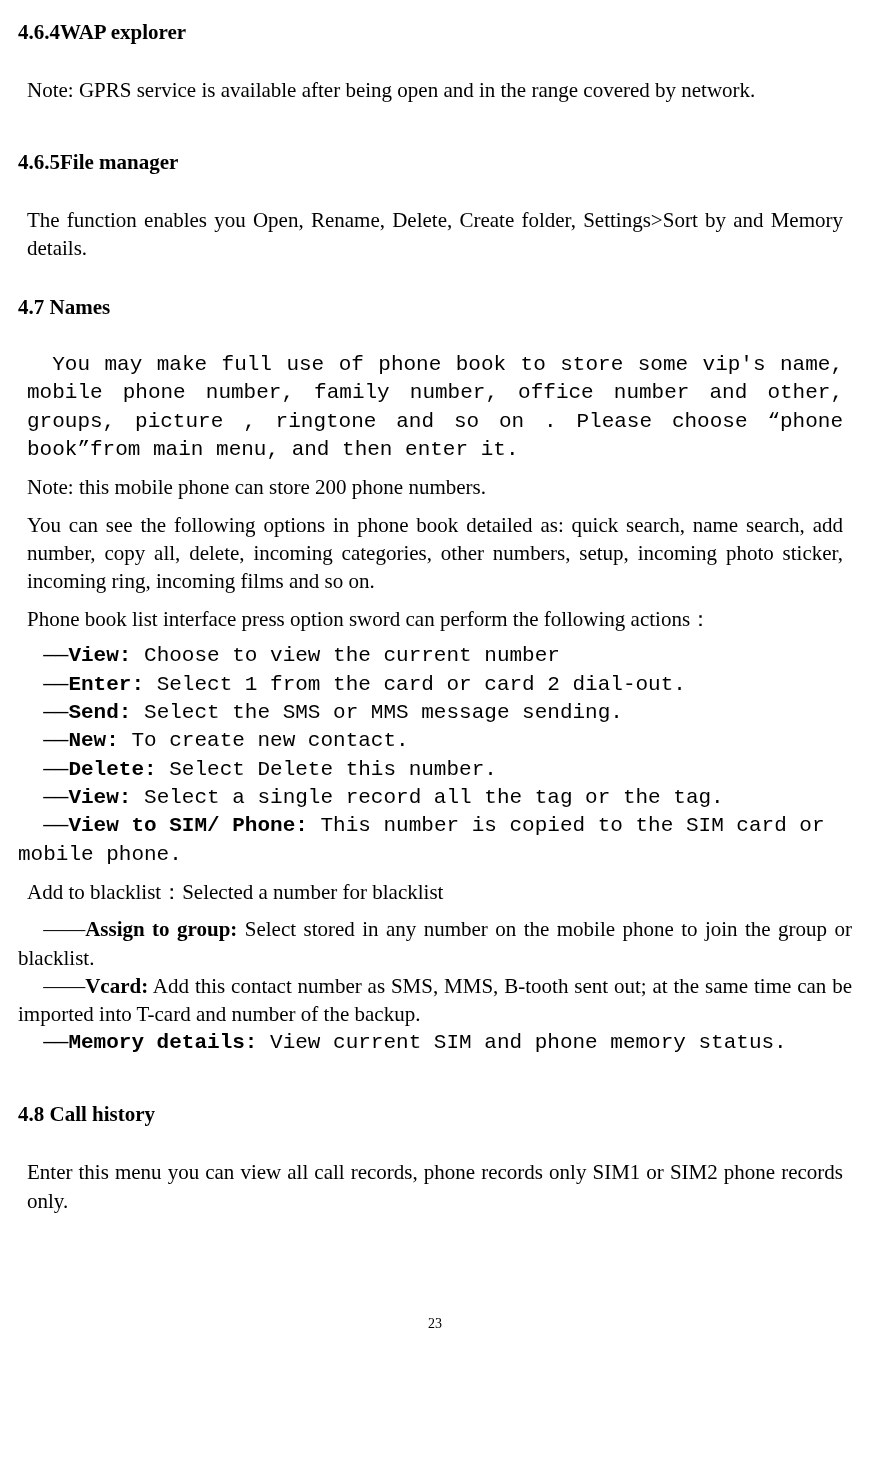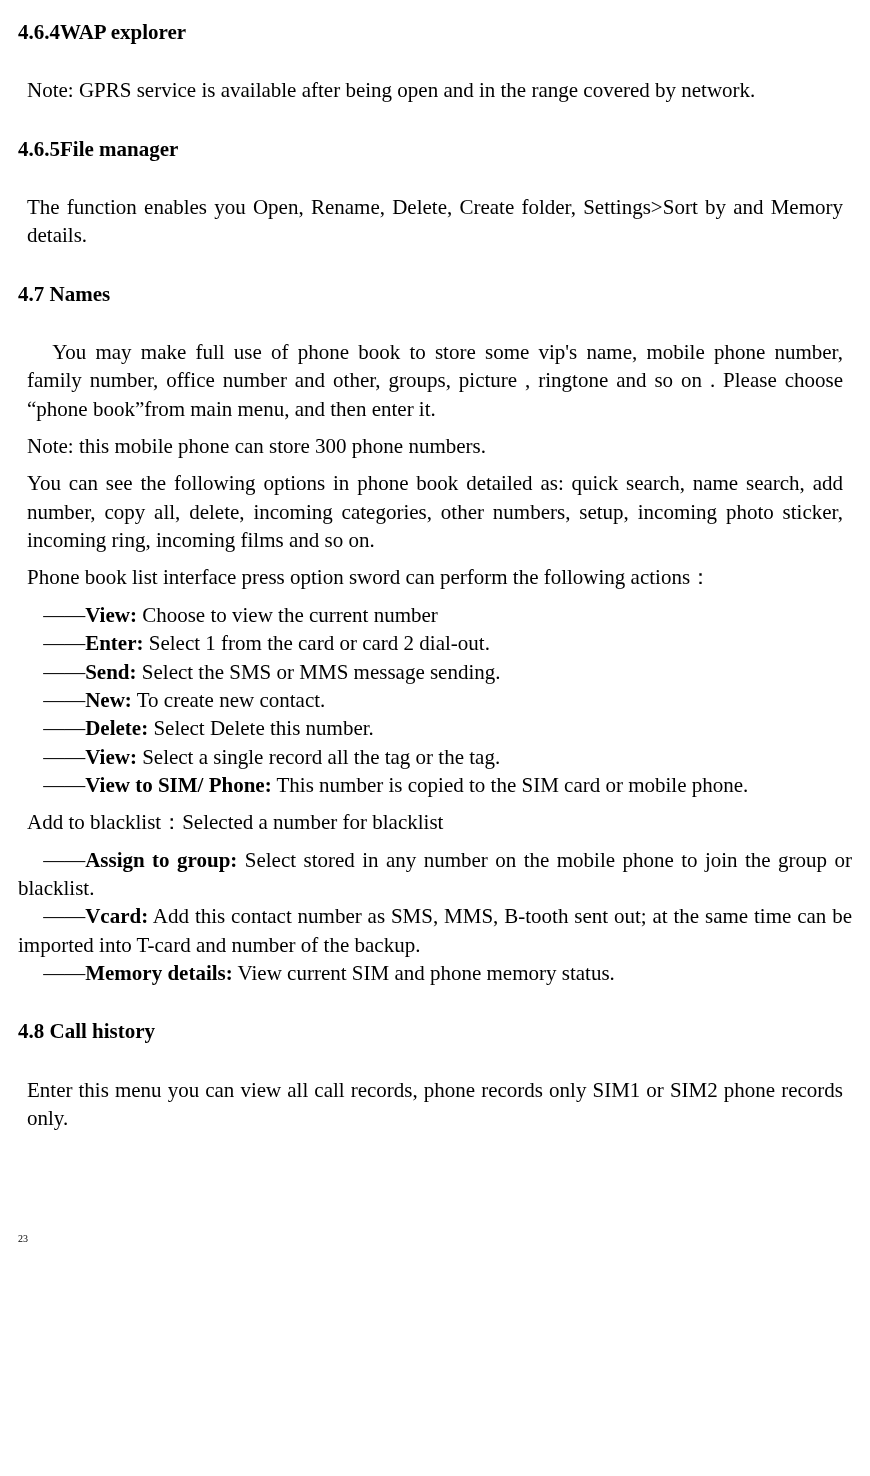"4.6.5File manager" .section-heading { margin-top: 30px -> 43px }
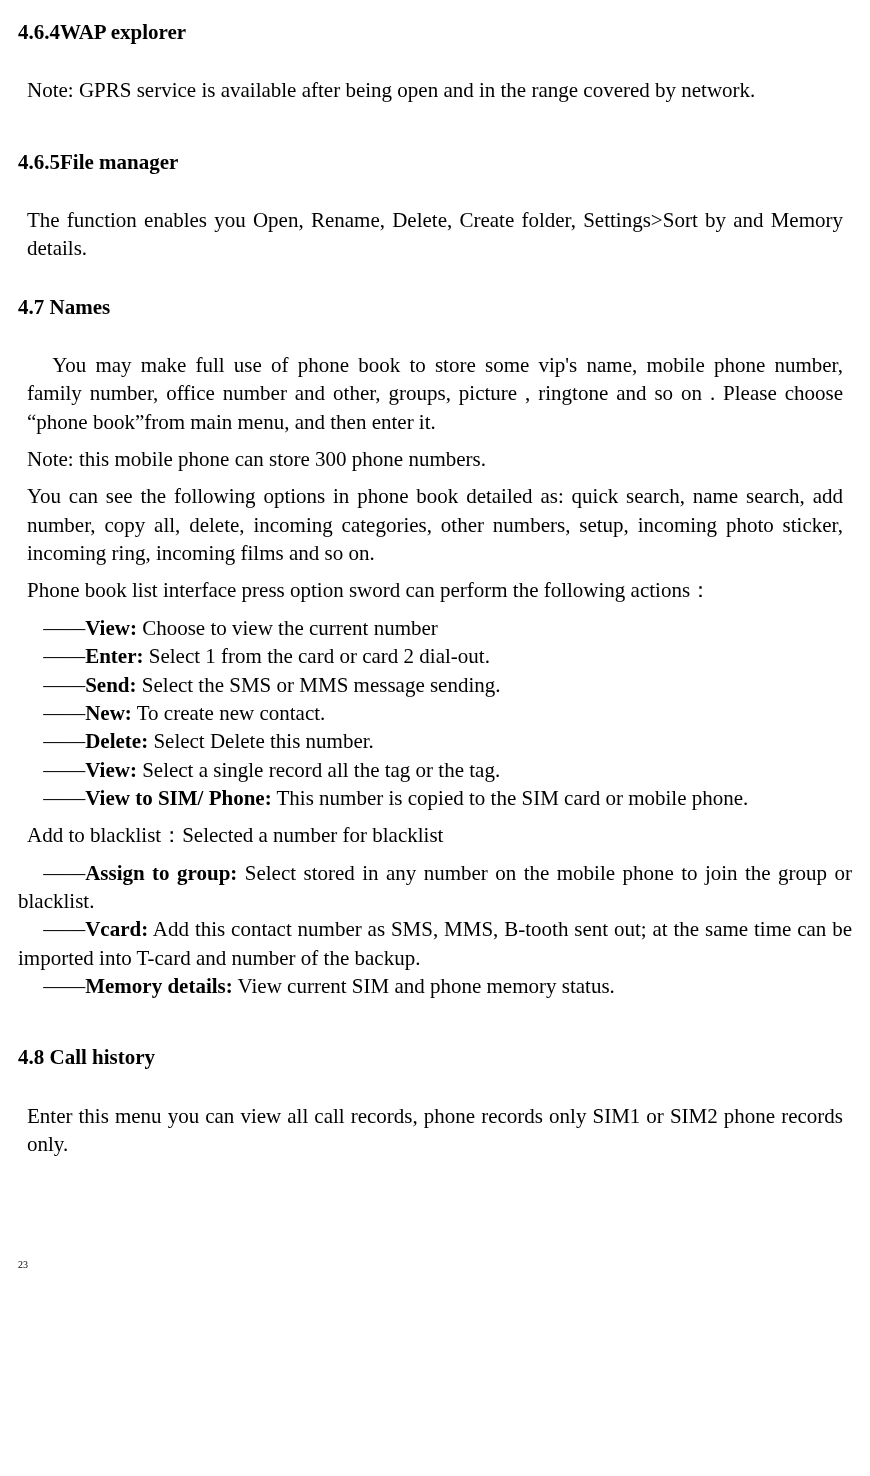"You may make full use" .indent { font-family: none -> Liberation Mono, monospace }
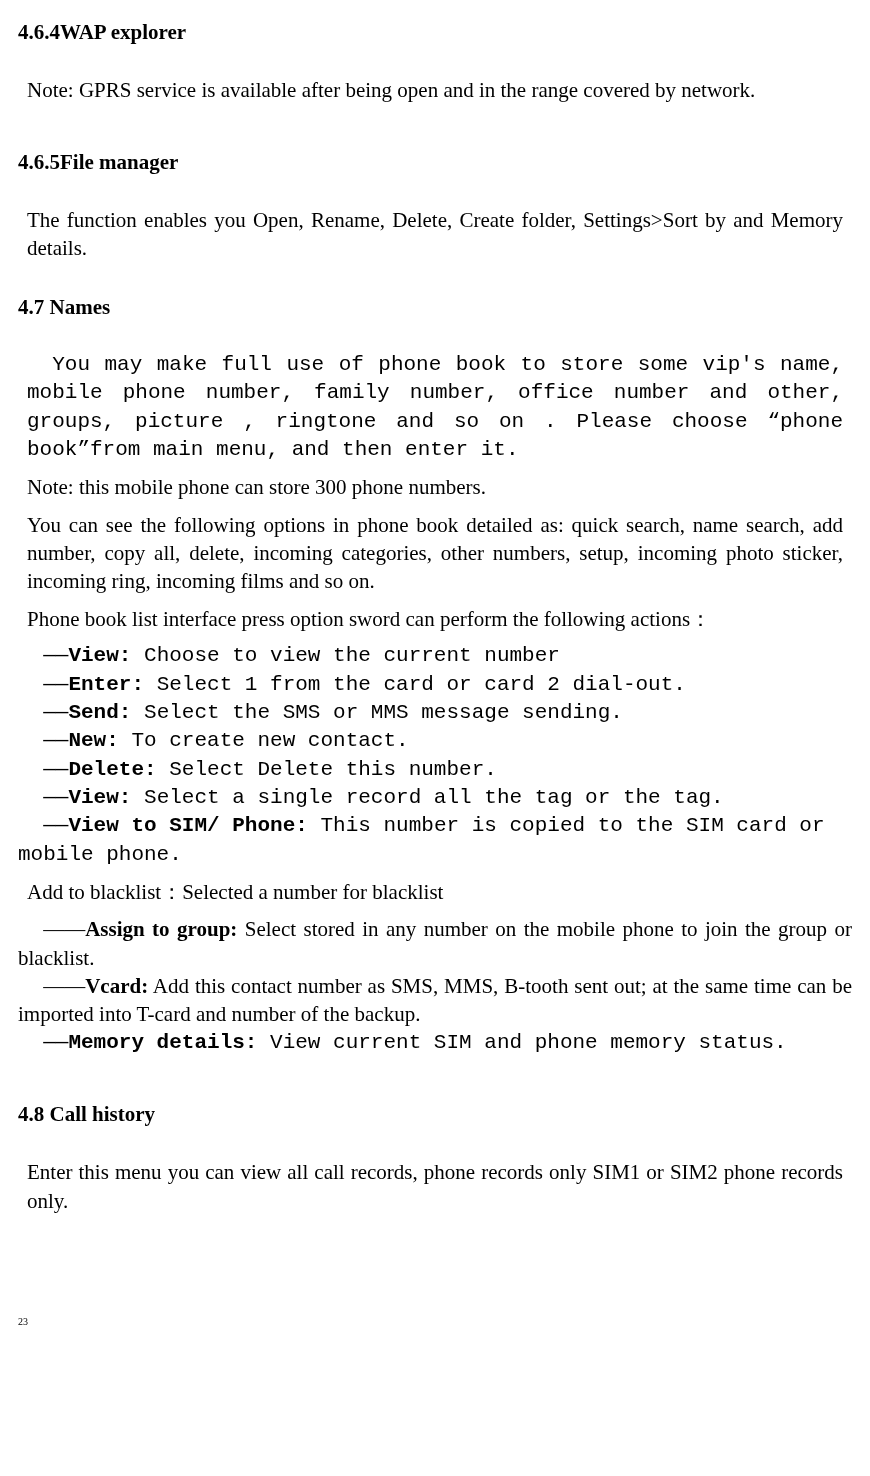"Note: this mobile phone can" p.para { text: 300 -> 200 }
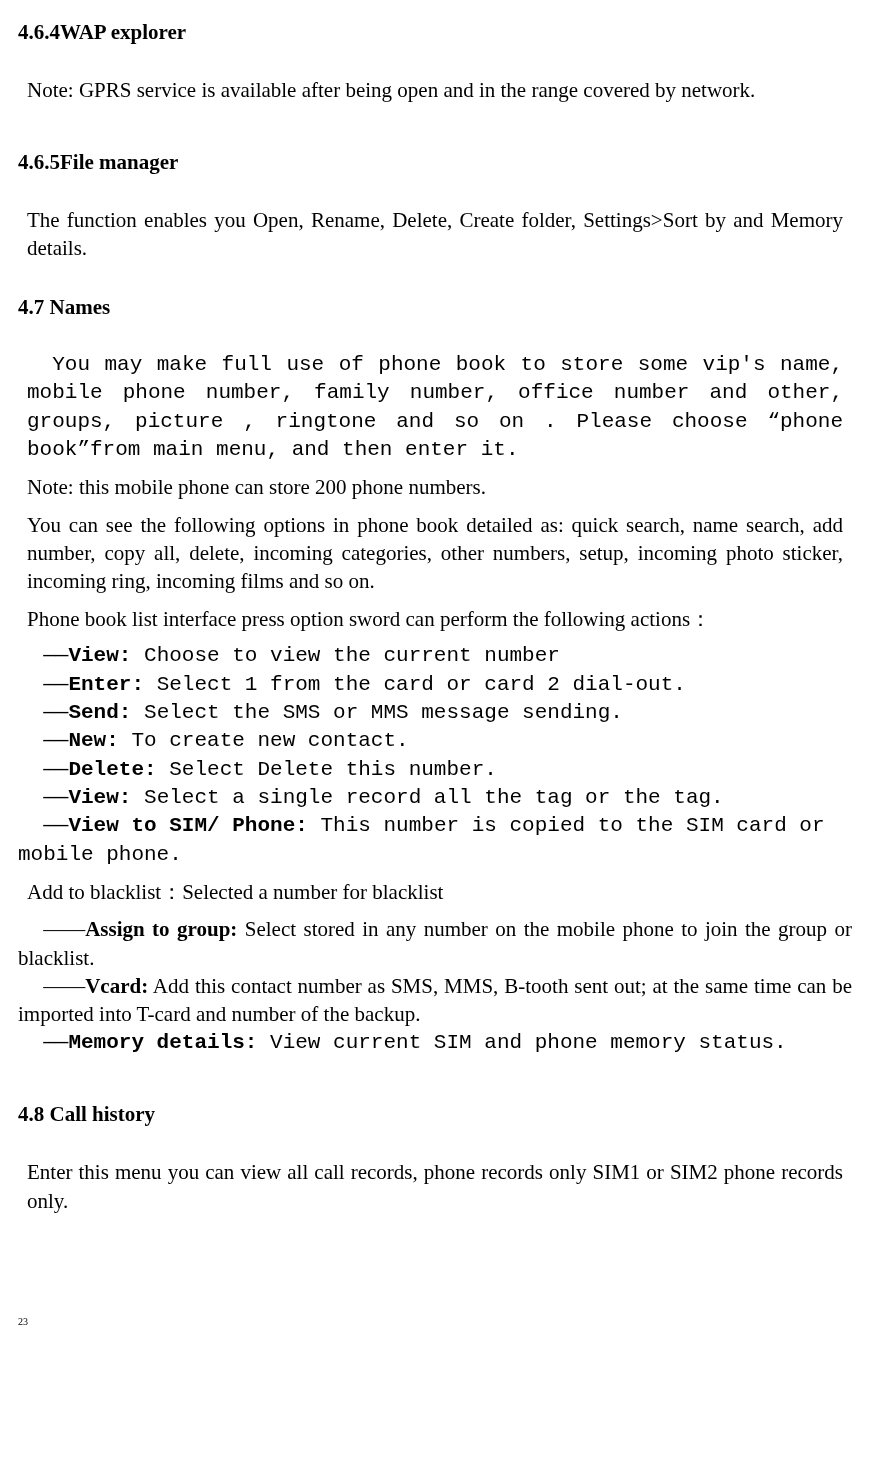"23" .page-number { font-size: 10px -> 14px; text-align: none -> center }
